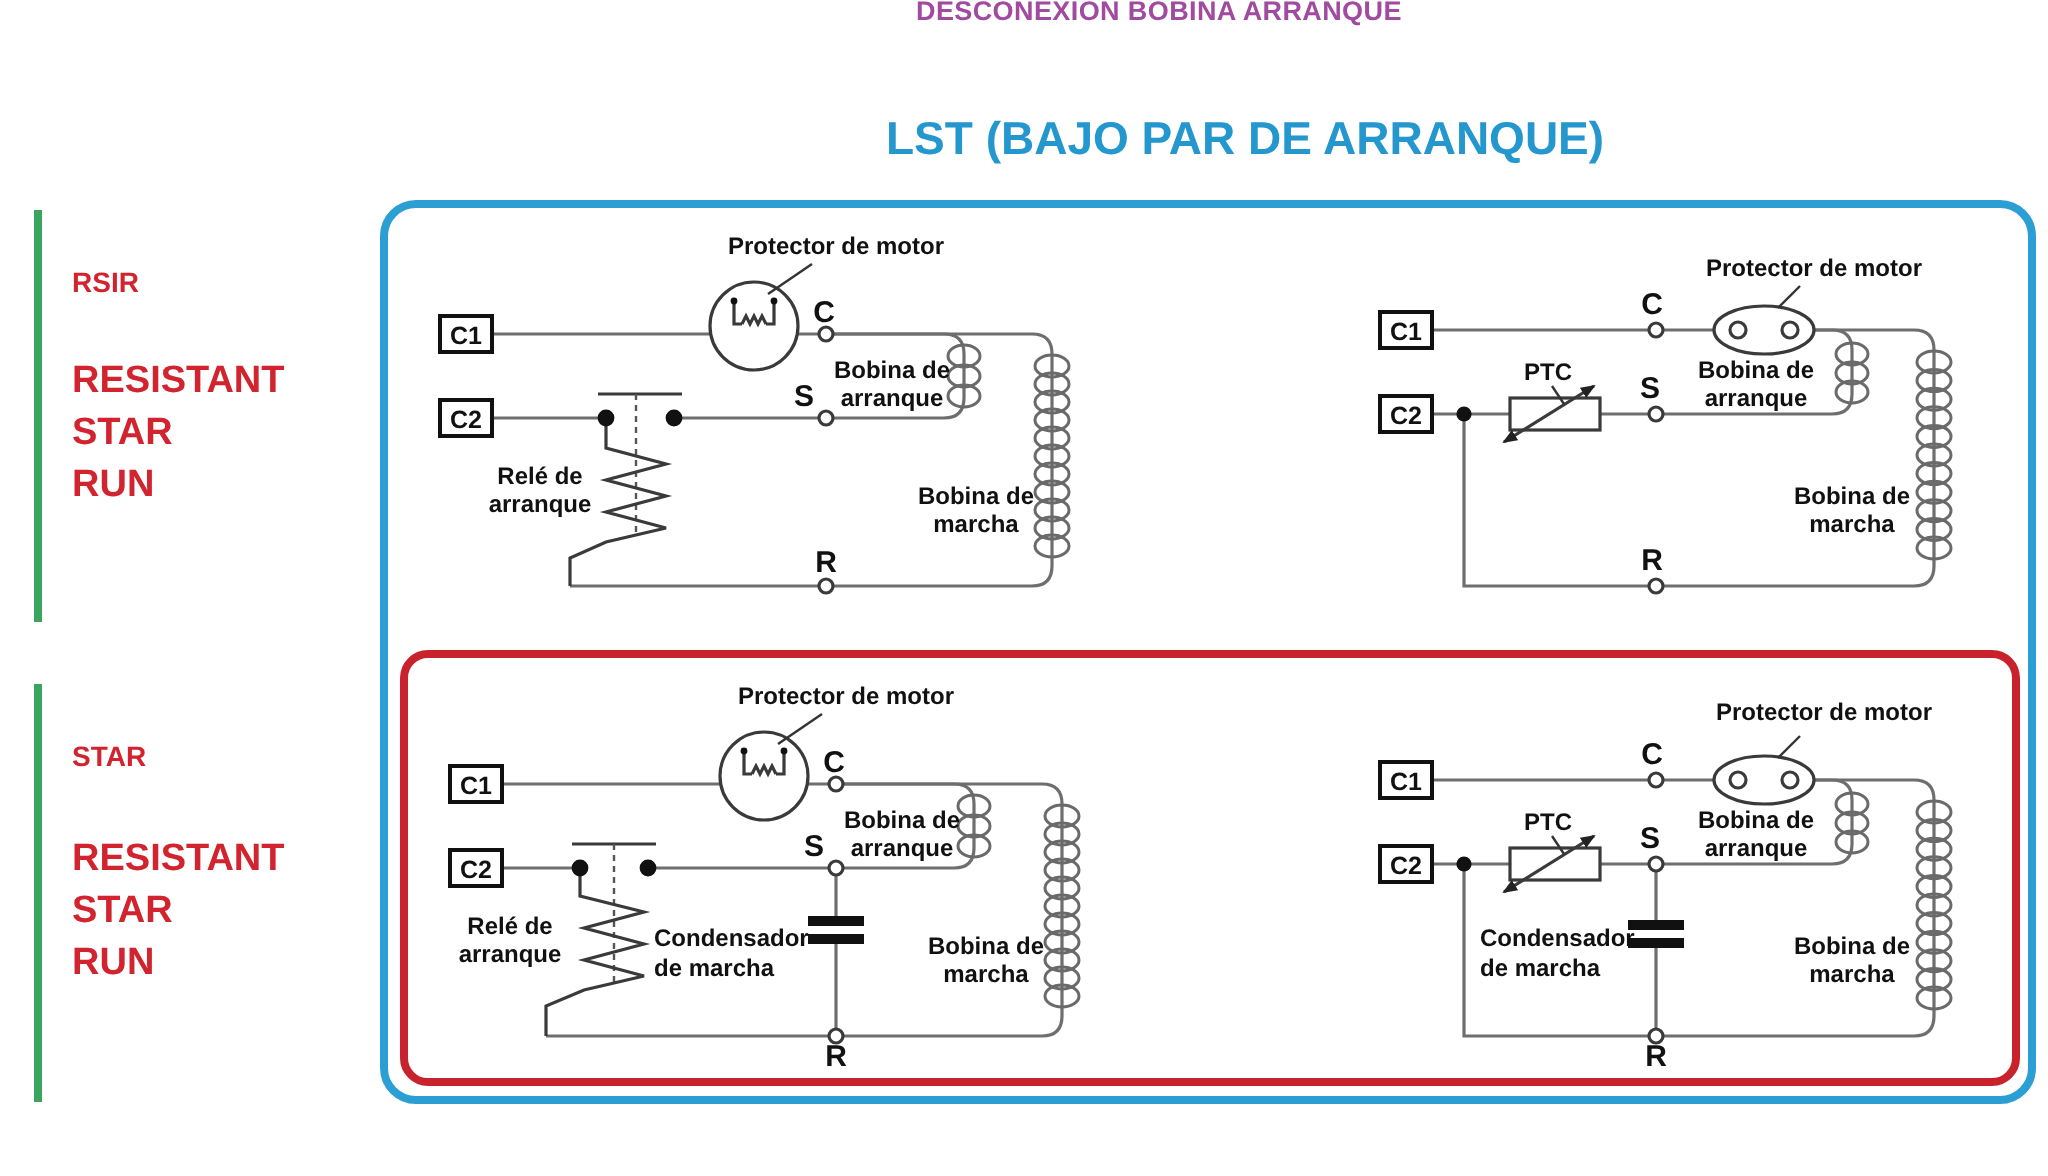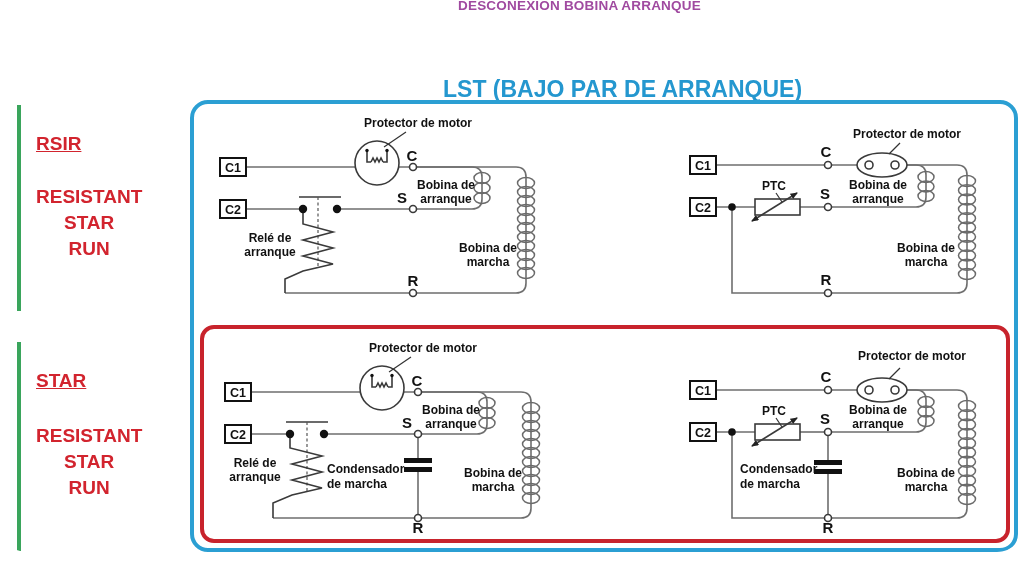"DESCONEXIÓN BOBINA ARRANQUE" .page { border-radius: 27px -> none }
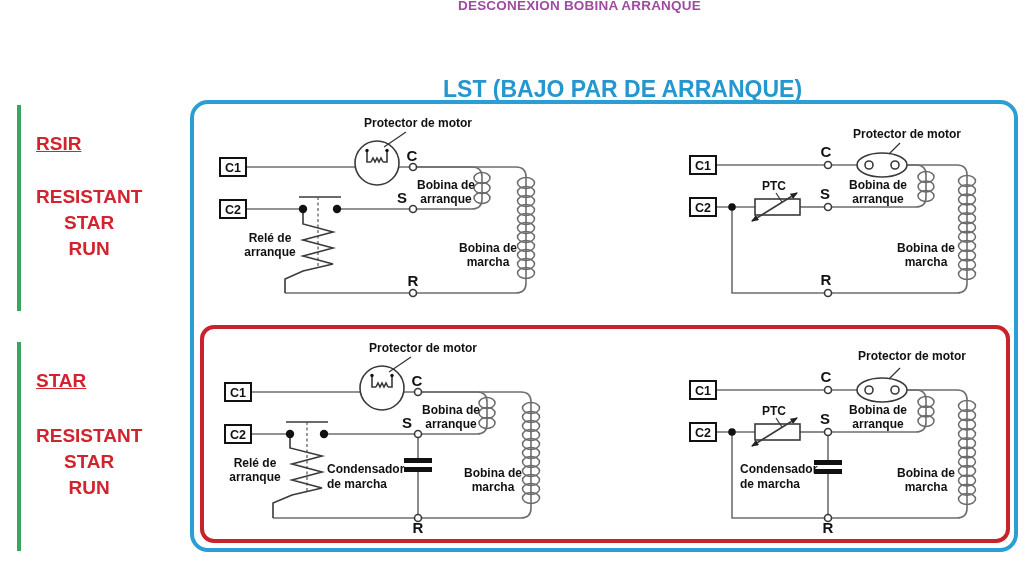"LST (BAJO PAR DE ARRANQUE)" .title-main { margin-top: 20px -> none }
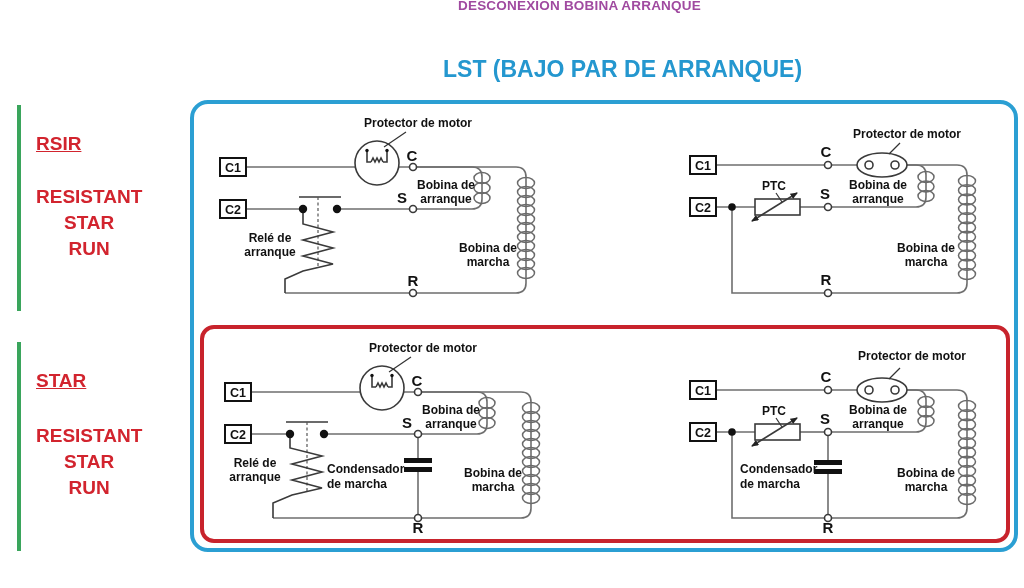"RSIR" .acronym { font-size: 19px -> 14px; text-decoration: underline -> none }
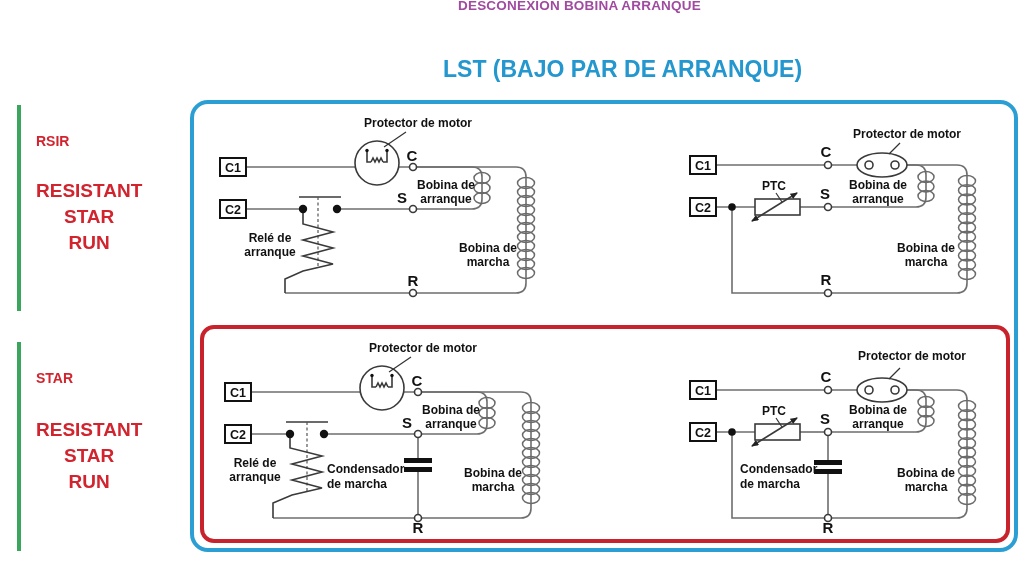"RESISTANT" .expansion { text-align: center -> none }
